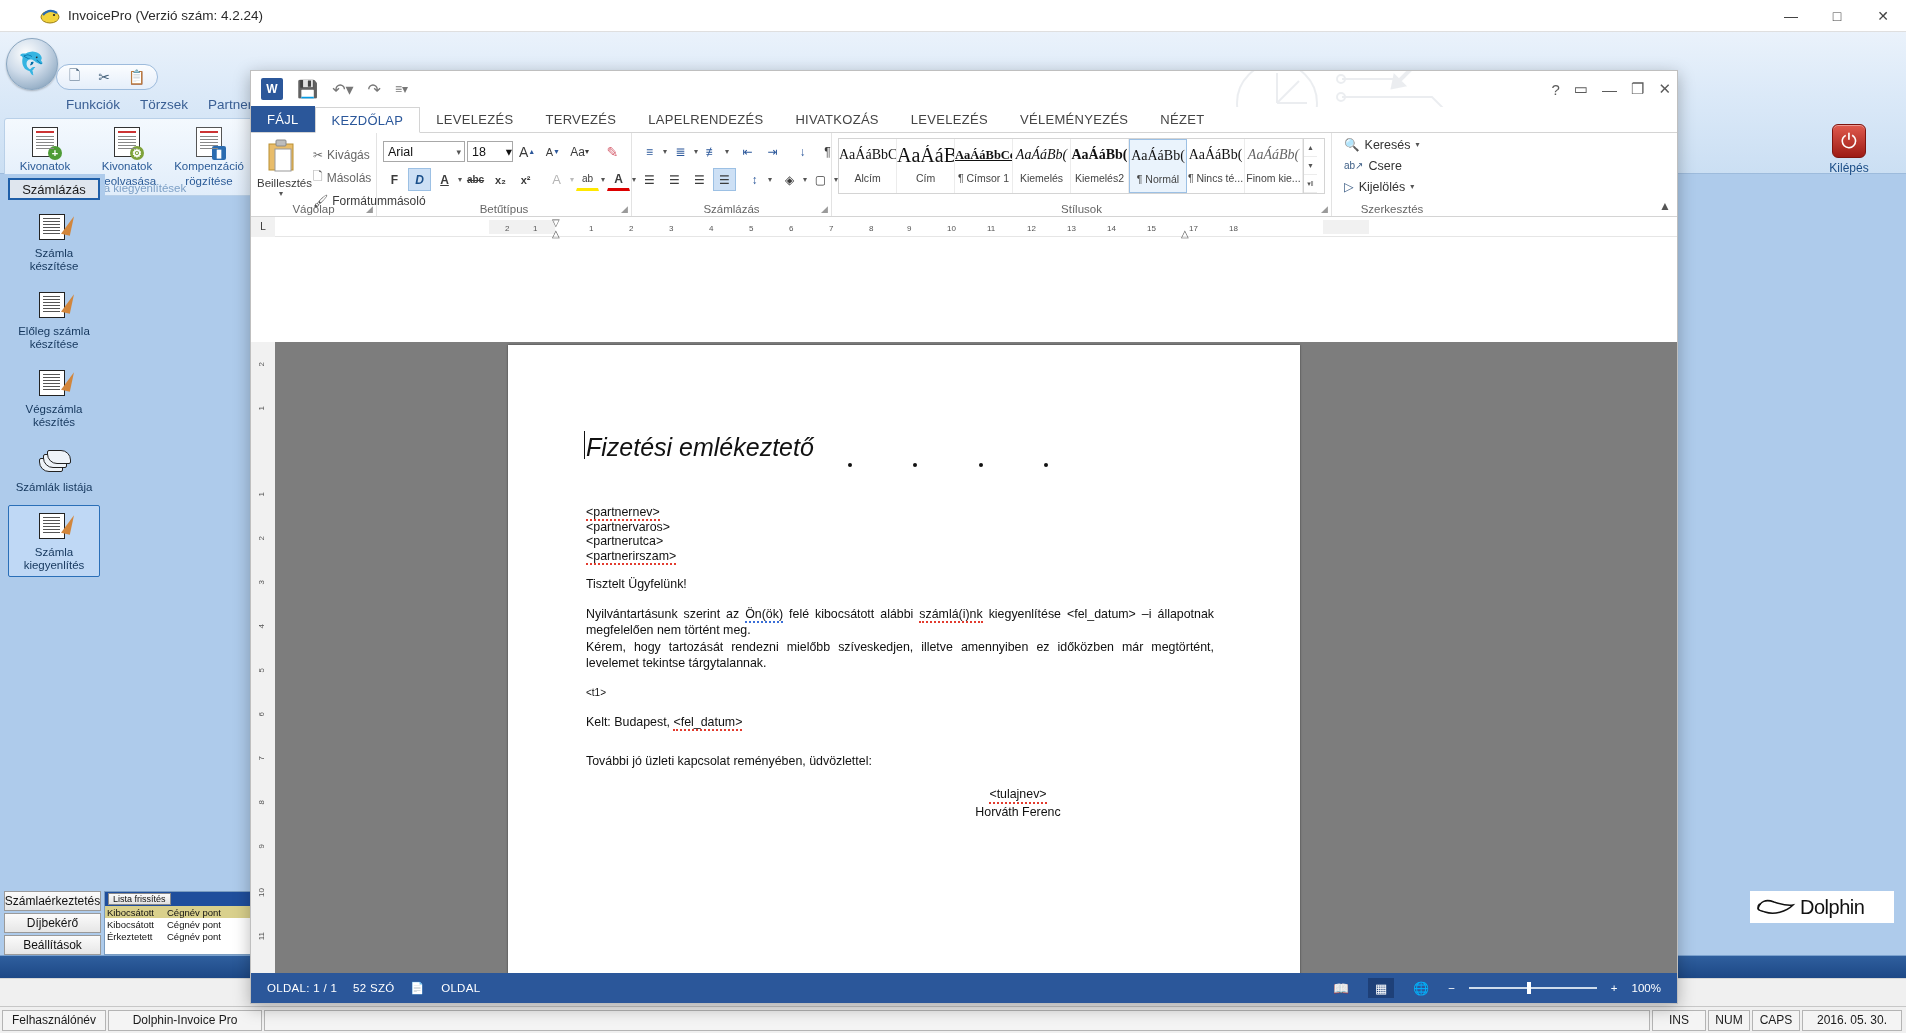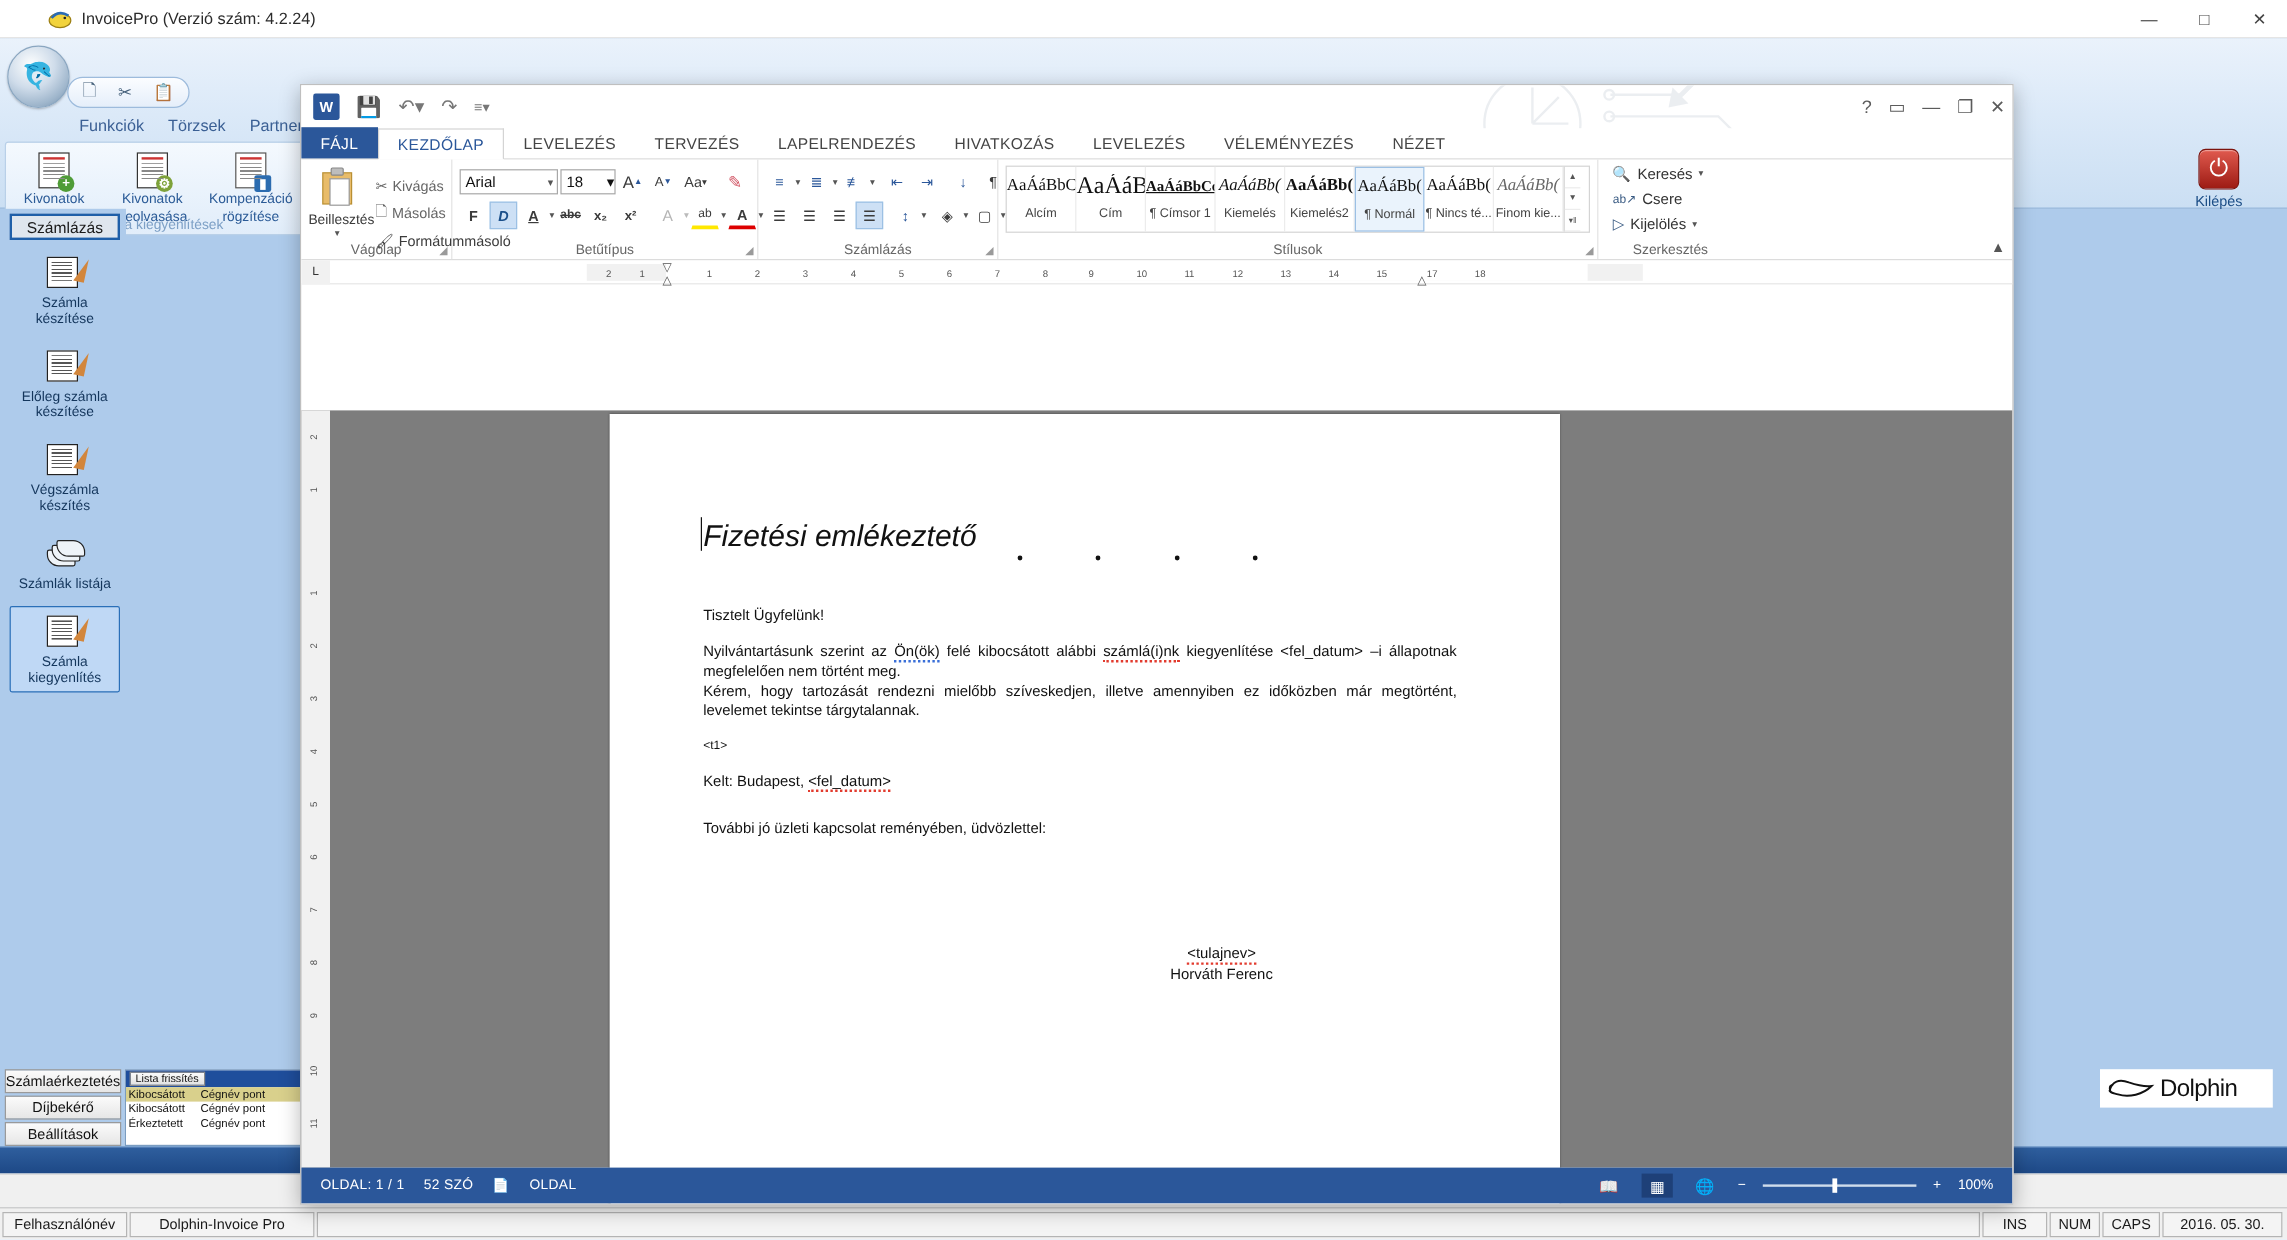"<partnernev>" div.tight { html: none -> <div> <span>&lt;partnernev&gt;</span><br> <span>&lt;partnervaros&gt;</span><br> <span>&lt;partnerutca&gt;</span><br> <span>&lt;partnerirszam&gt;</span> </div> }
